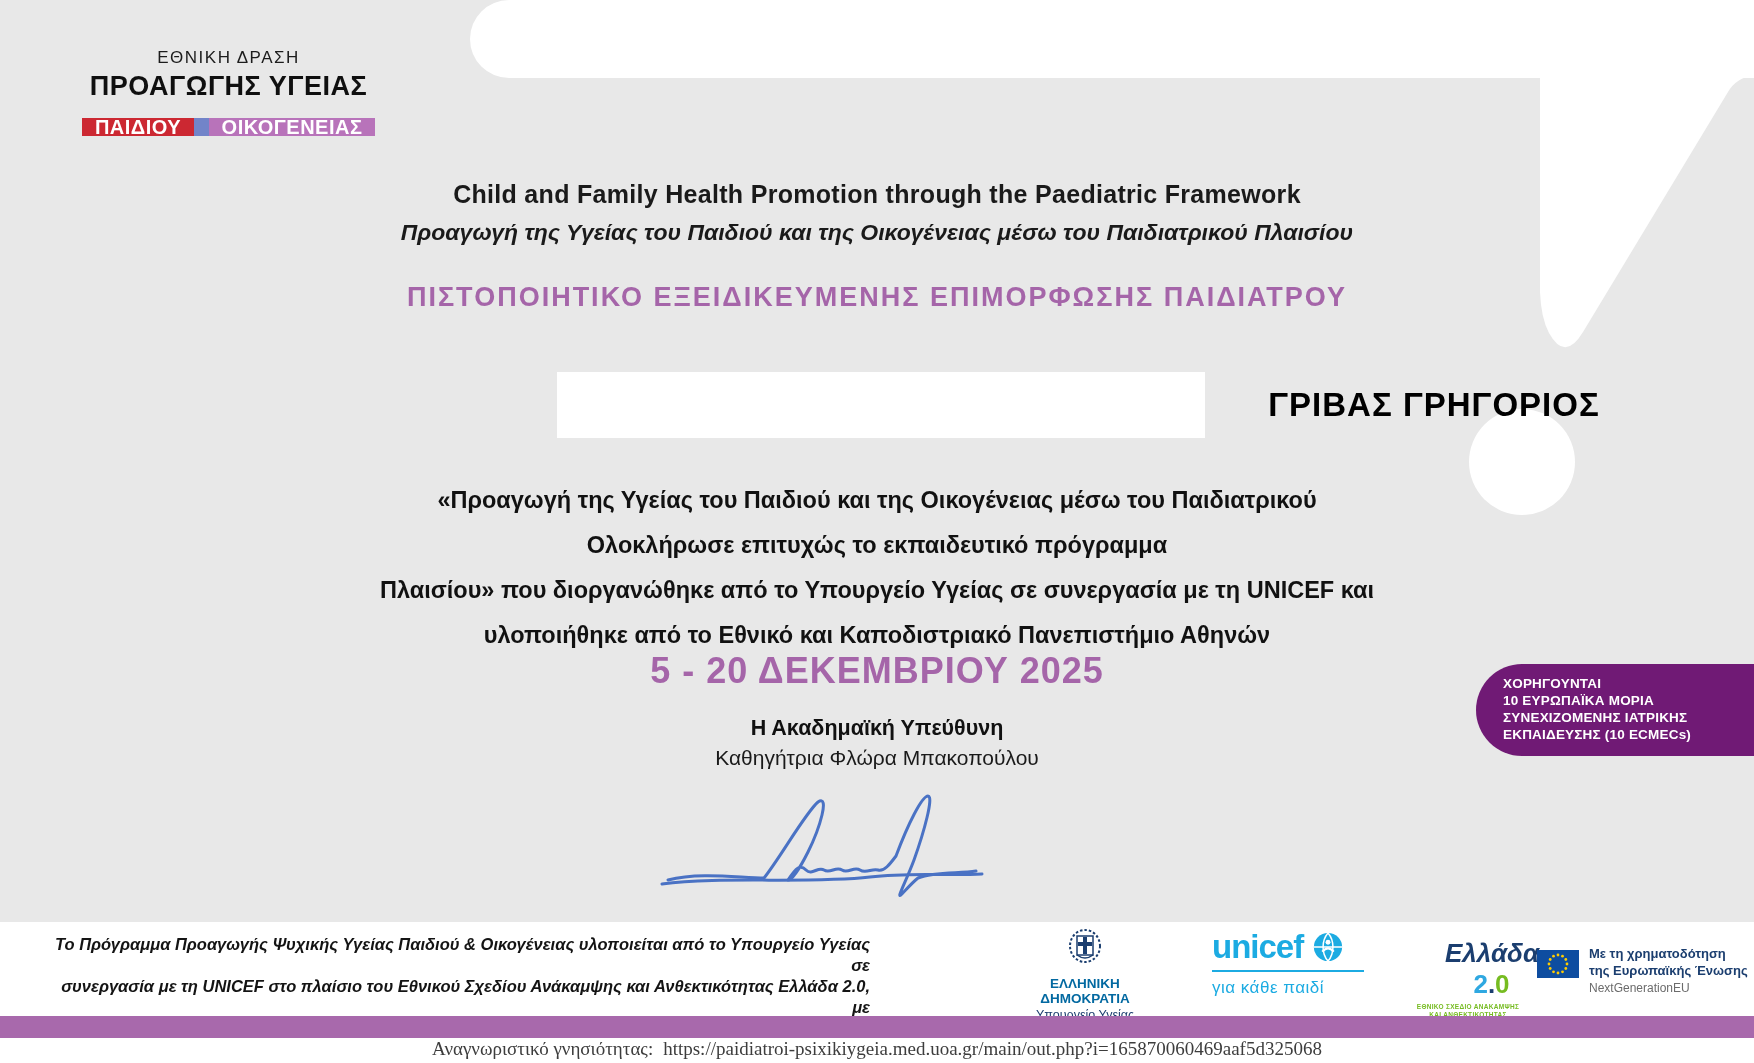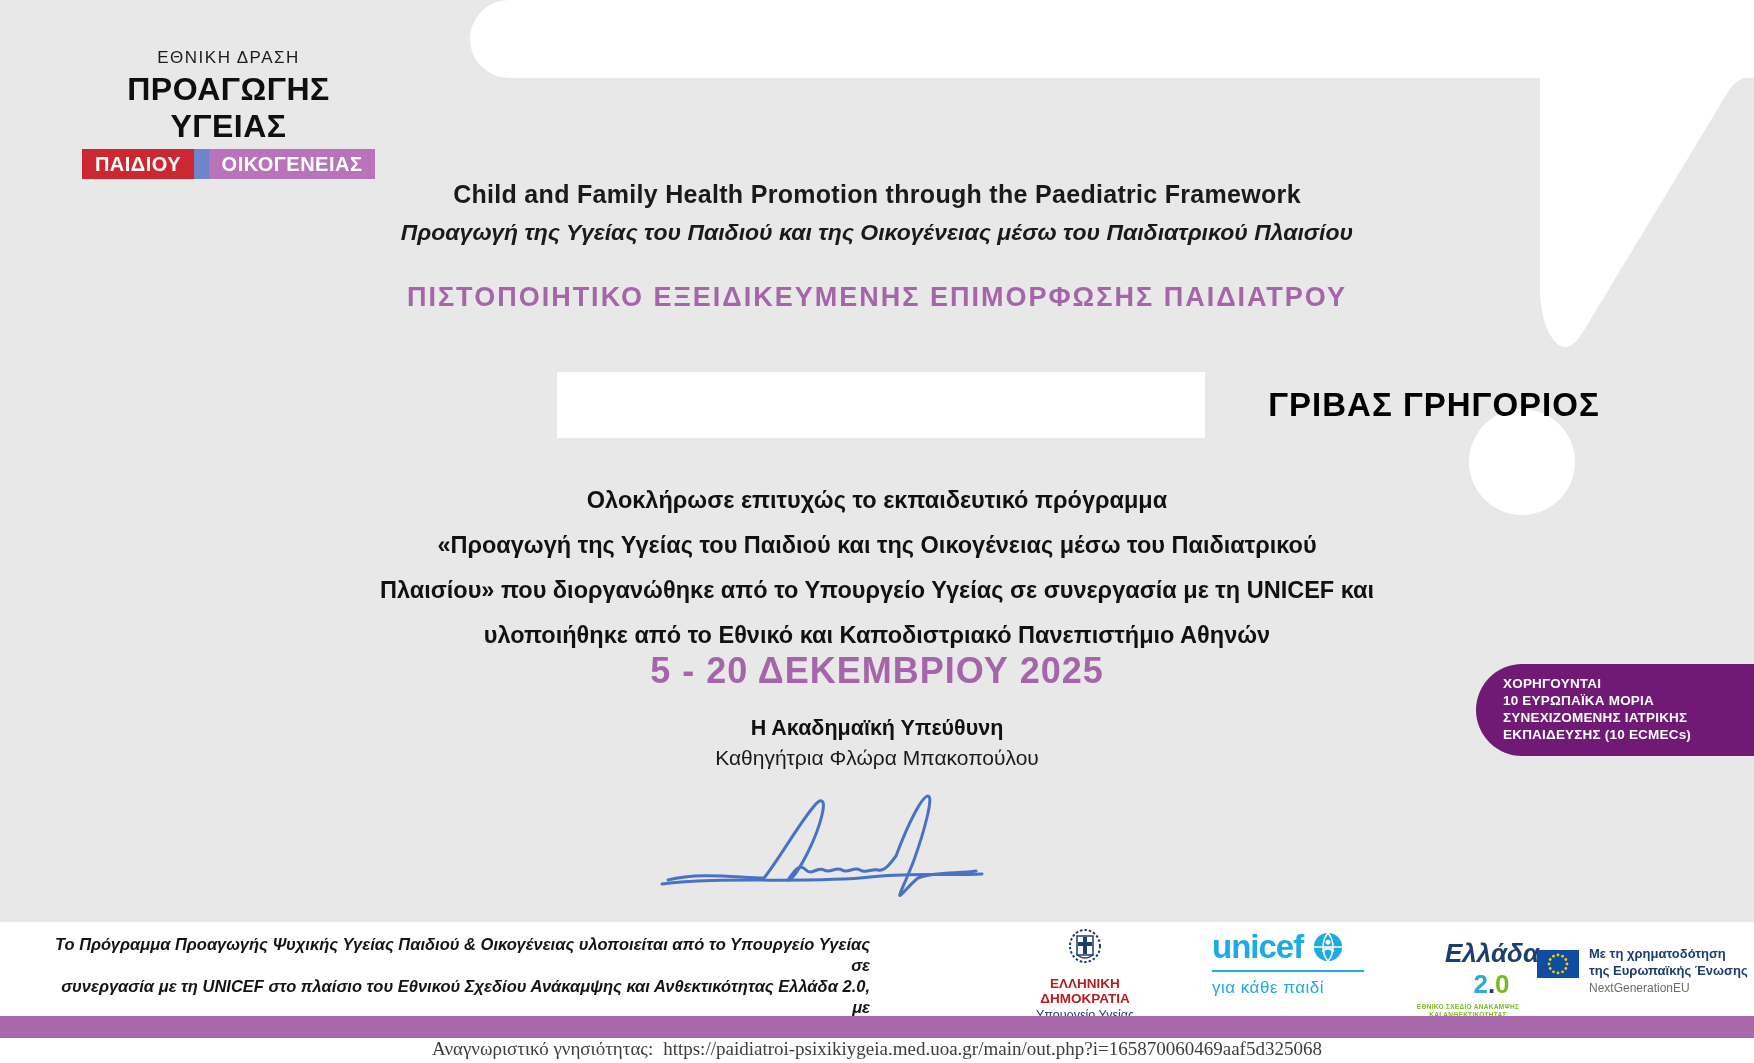"ΠΡΟΑΓΩΓΗΣ ΥΓΕΙΑΣ" .logo-title { font-size: 32px -> 27px }
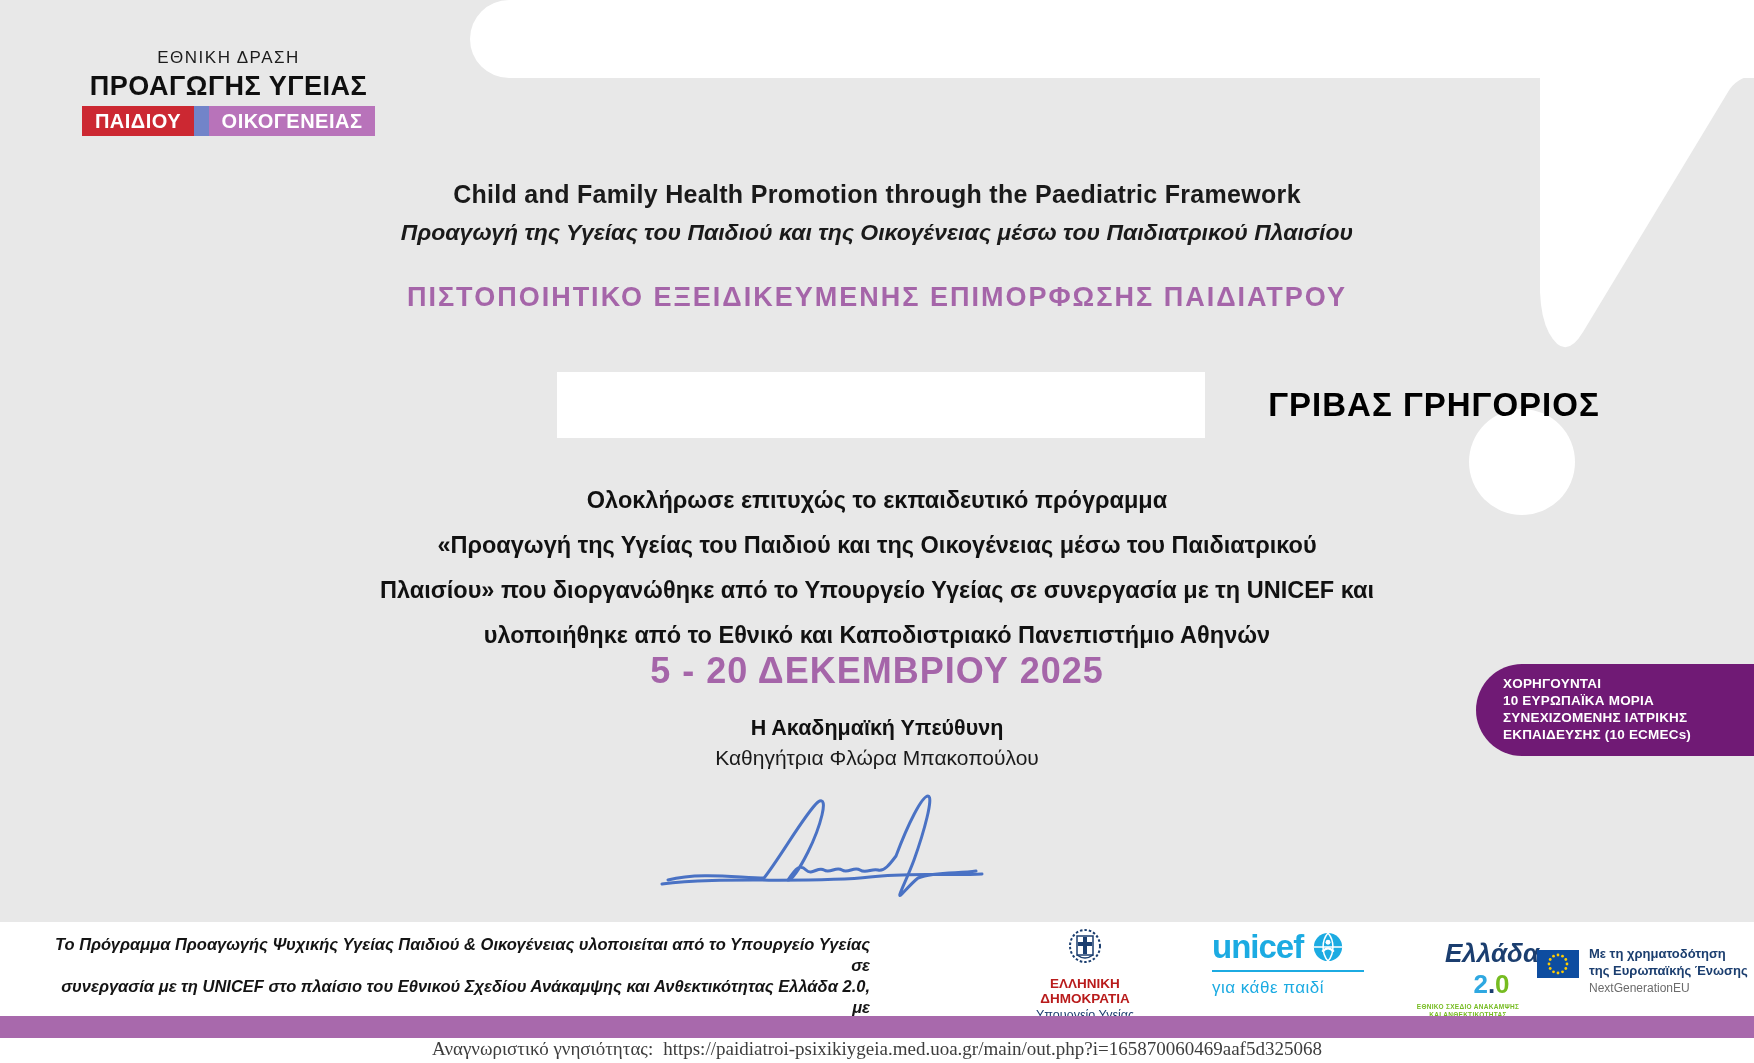"ΠΑΙΔΙΟΥ" .logo-bar { height: 30px -> 18px; margin-top: 4px -> 16px }
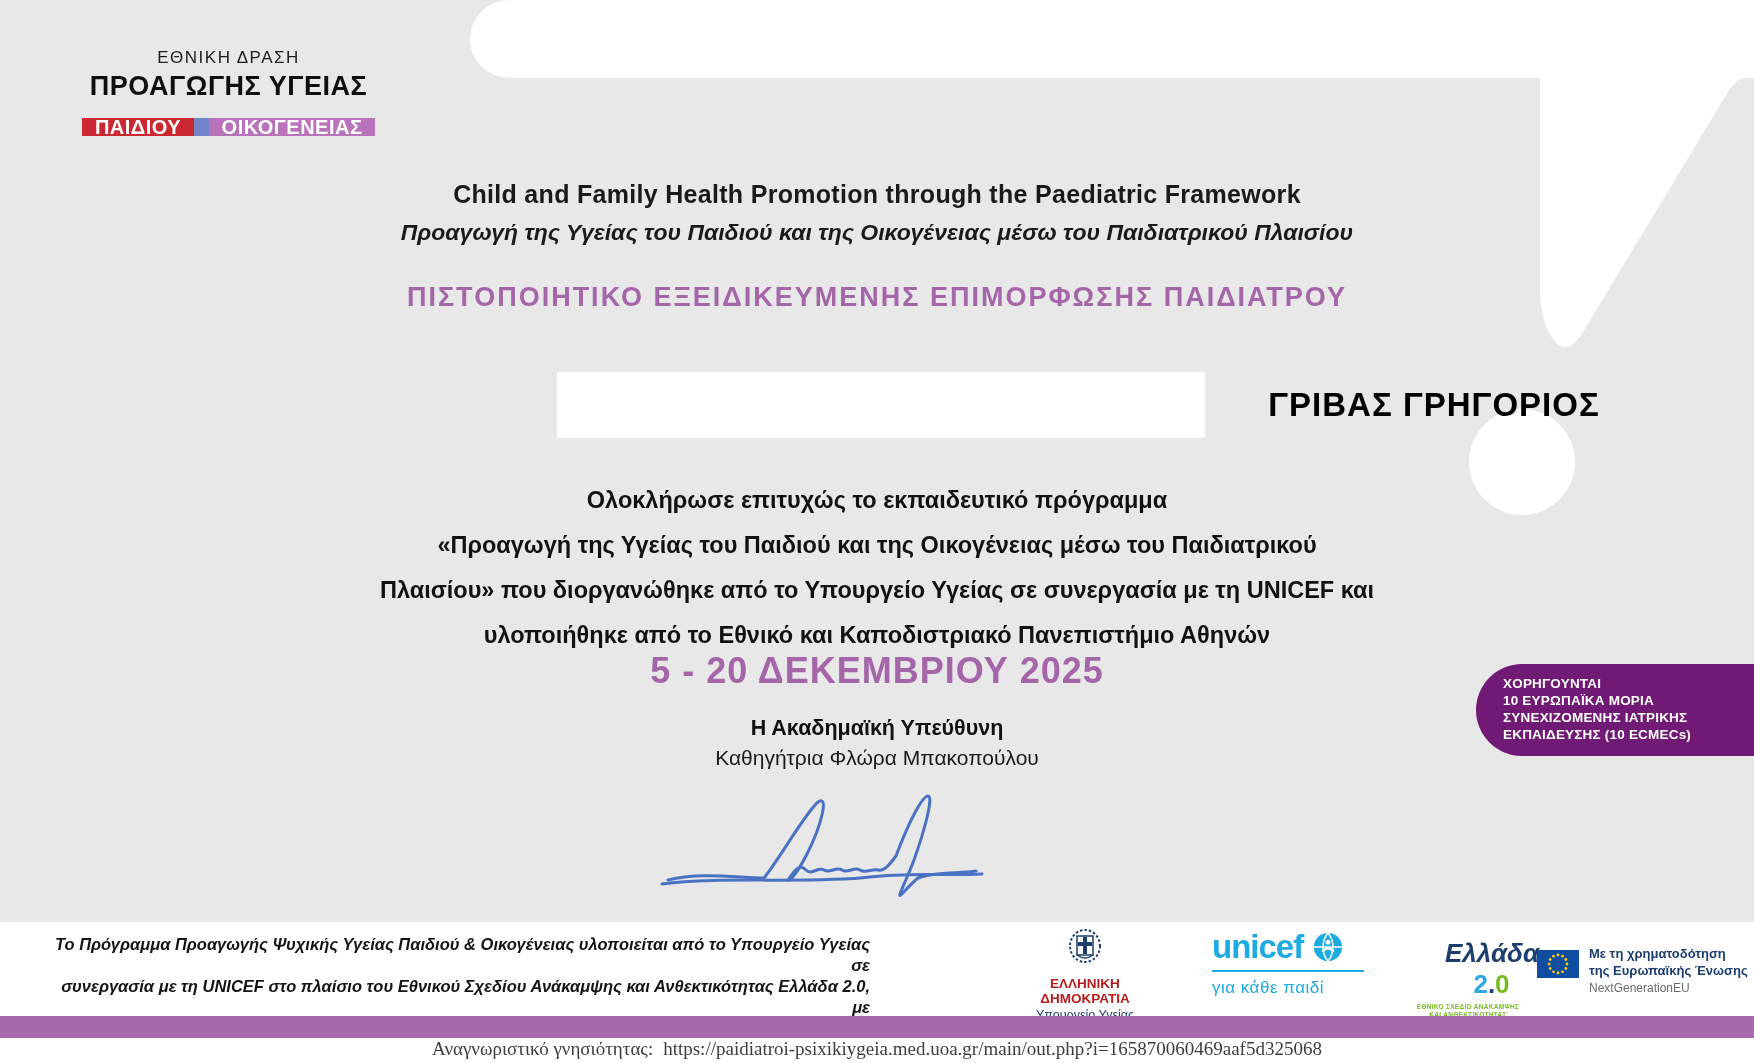"Ολοκλήρωσε επιτυχώς το εκπαιδευτικό" div { order: before "«Προαγωγή της Υγείας του Παιδιού" -> after "«Προαγωγή της Υγείας του Παιδιού" }
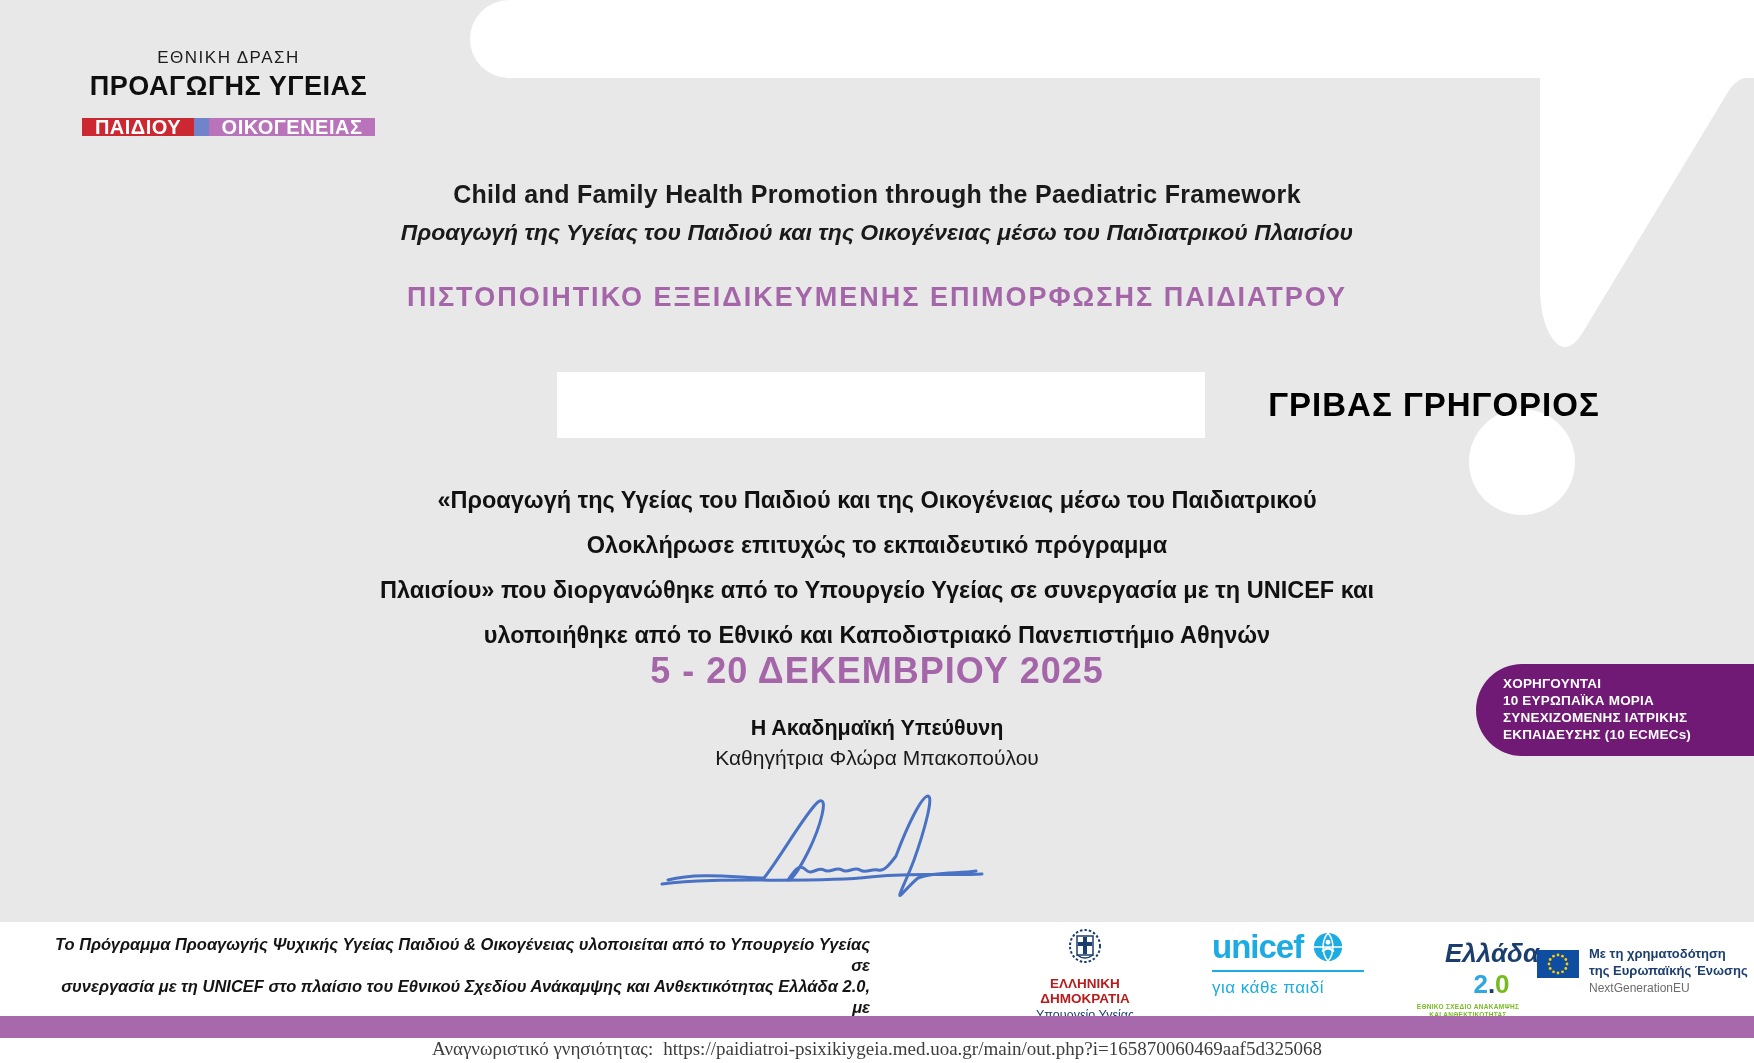"ΕΛΛΗΝΙΚΗ ΔΗΜΟΚΡΑΤΙΑ" .ministry-name { color: #b91c1c -> #0369a1 }
